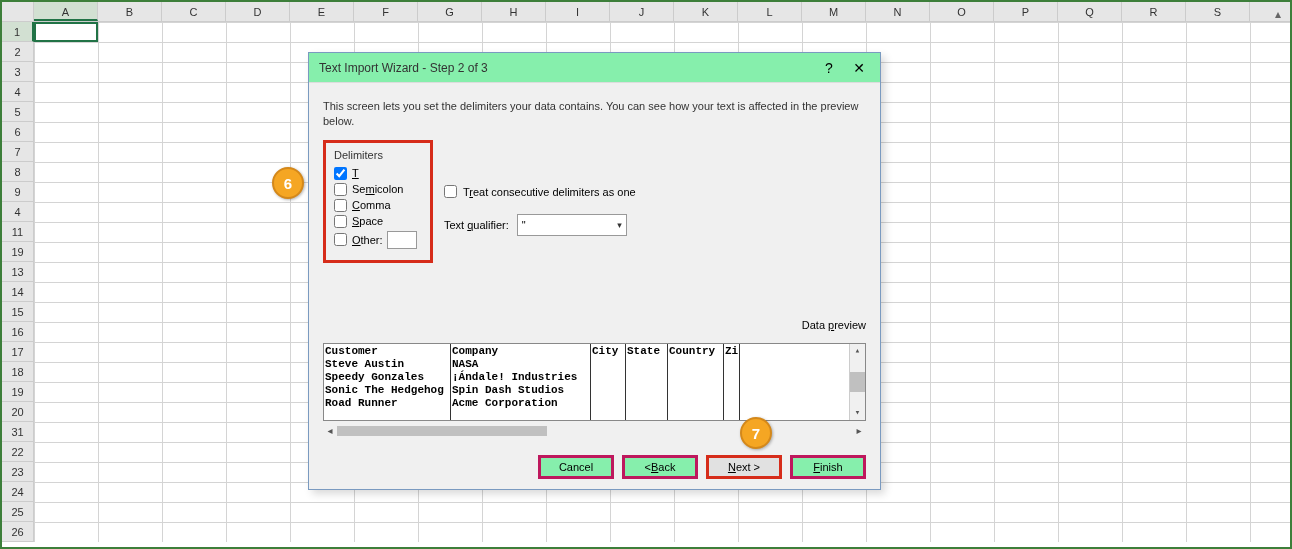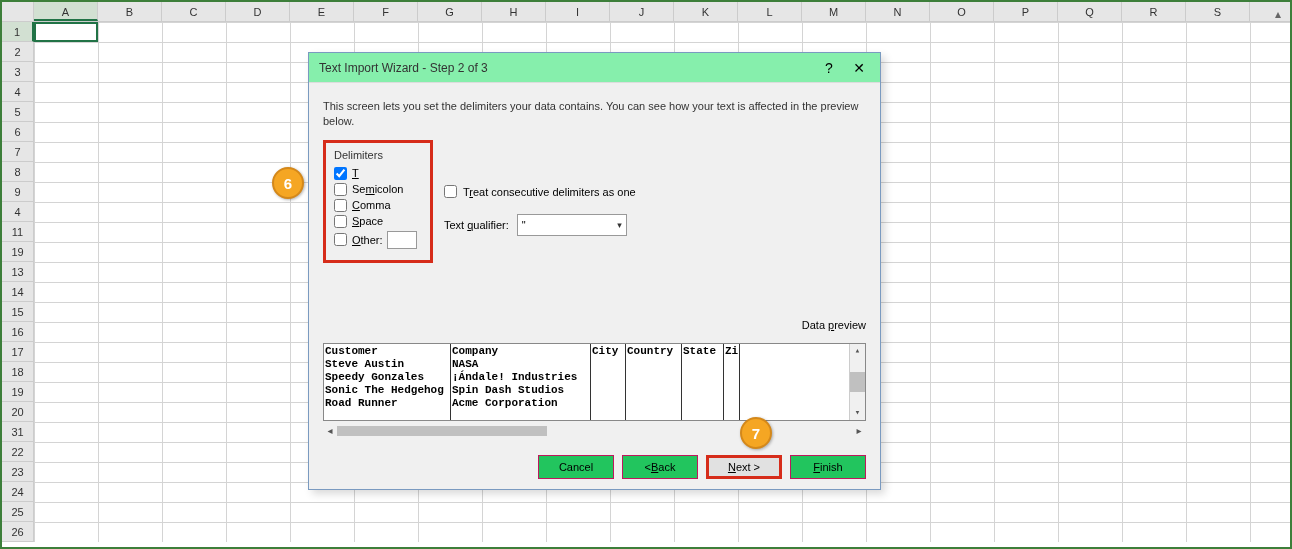"Country" div.preview-col { order: before "State" -> after "State" }
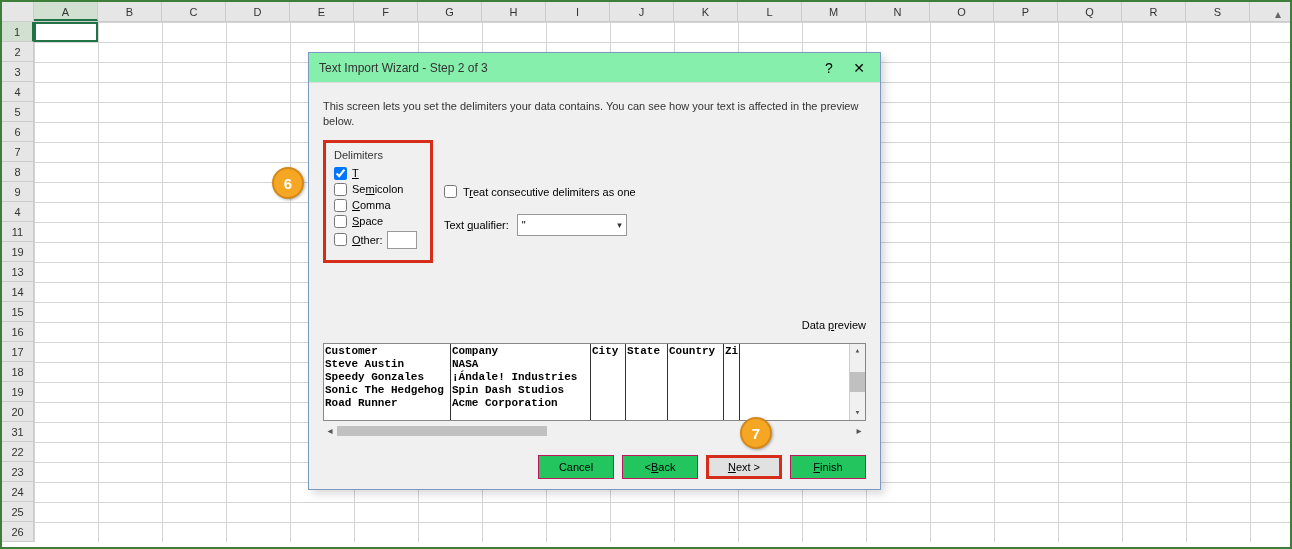"Cancel" .dlg-btn { background: #22c55e -> #86efac; border: 1px solid #be185d -> 3px solid #be185d }
